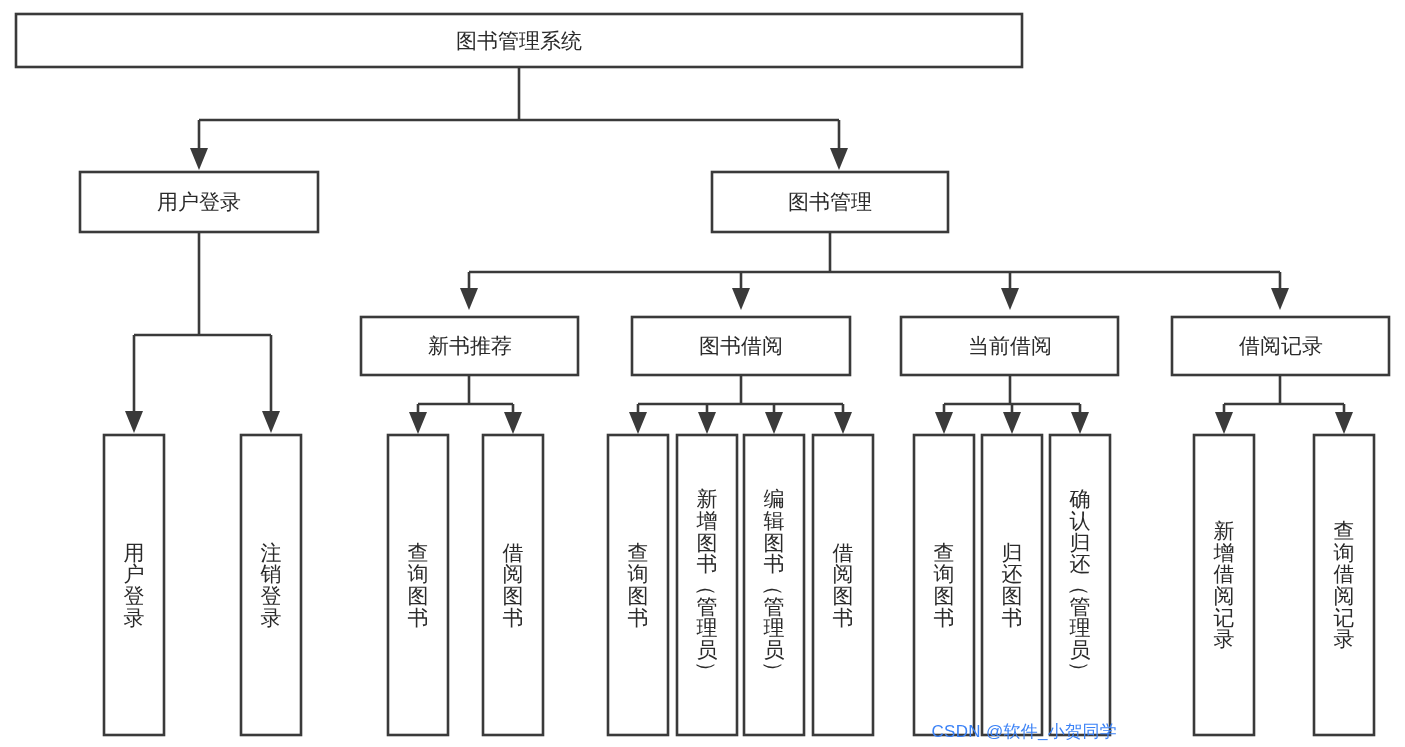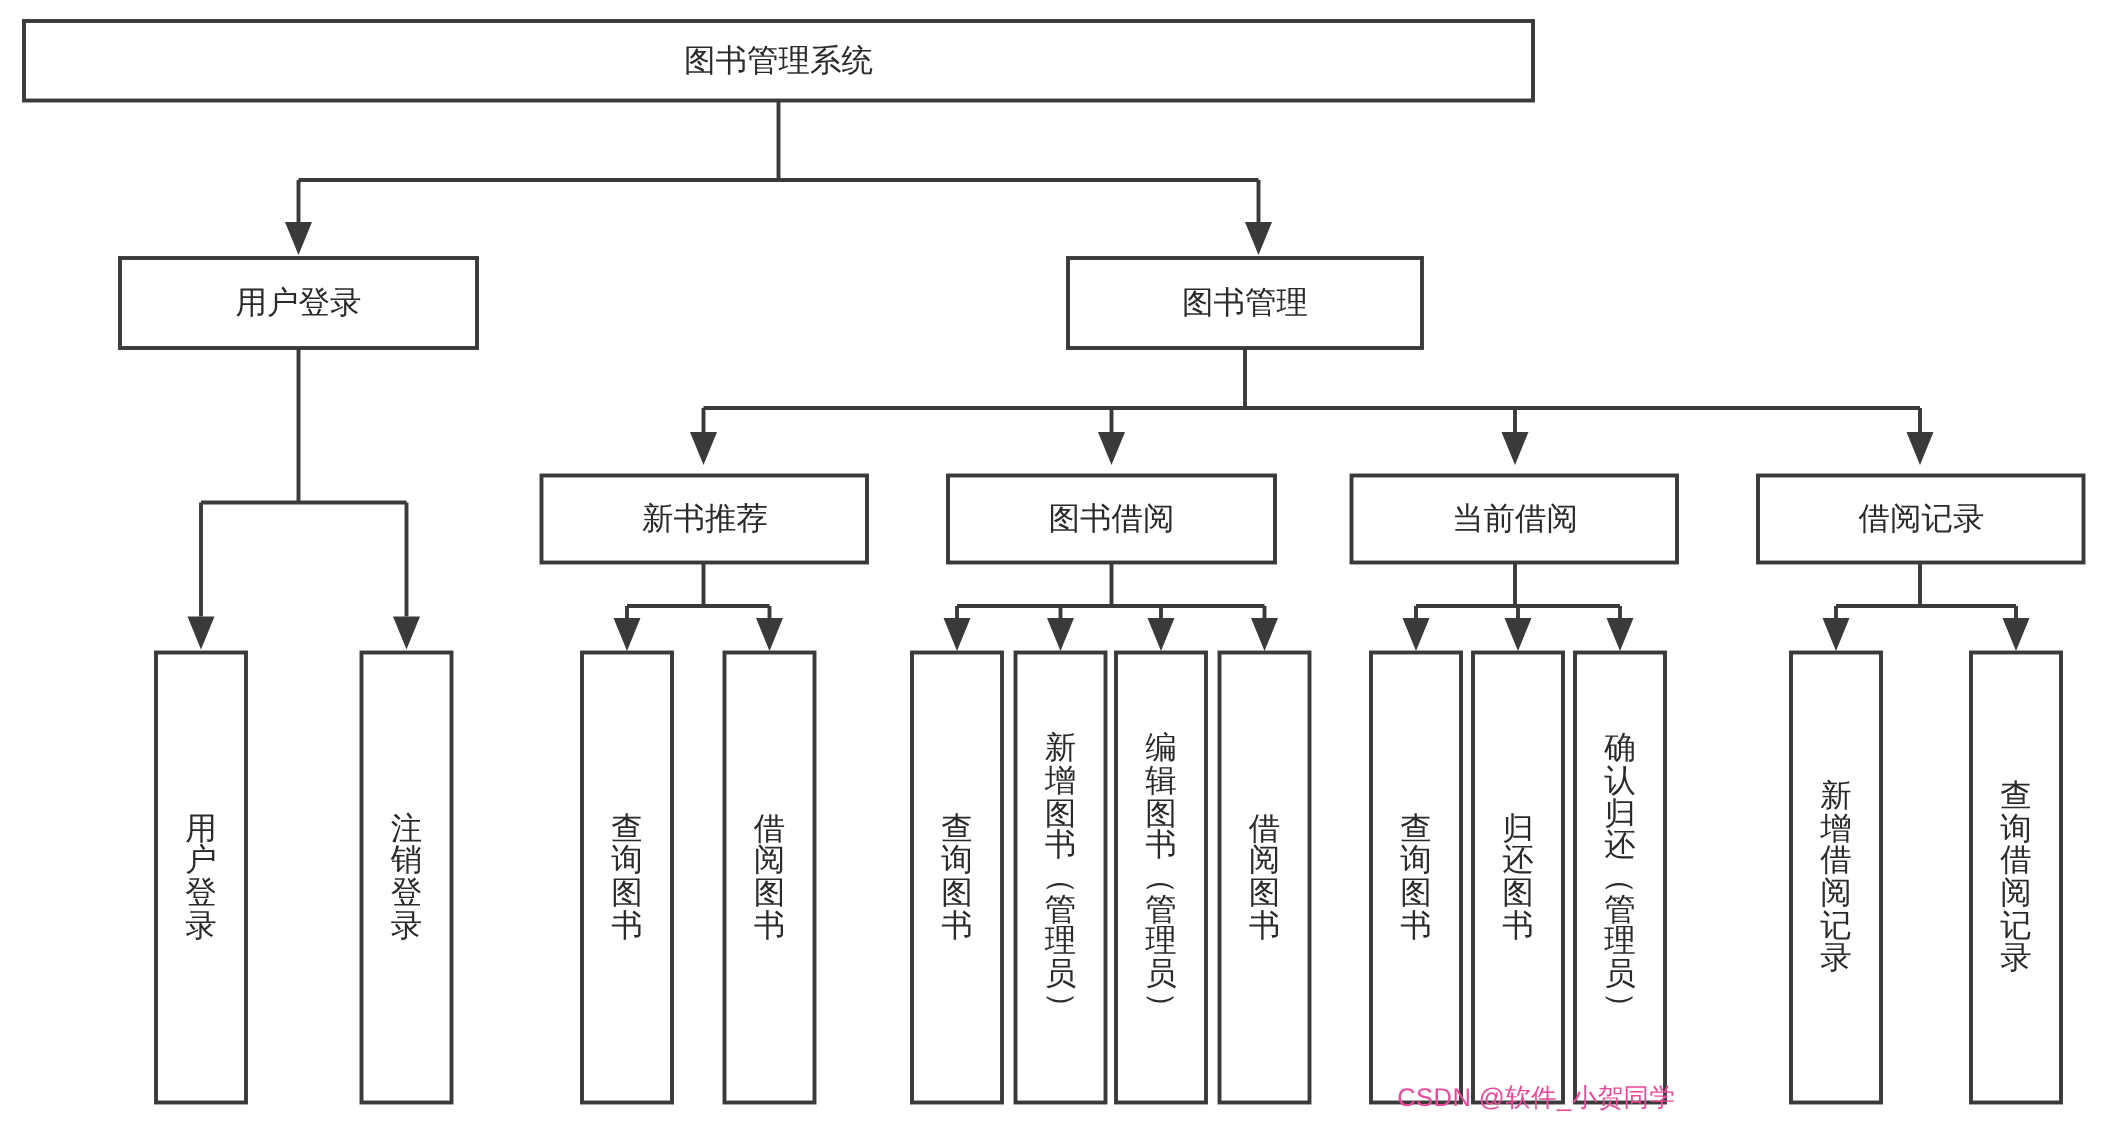"CSDN @软件_小贺同学" .watermark { color: #ec4899 -> #3b82f6 }
